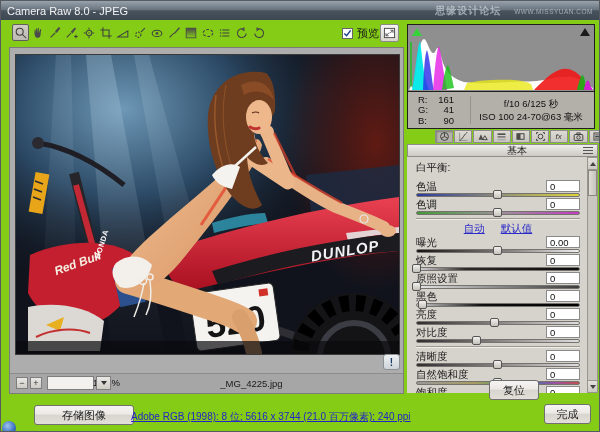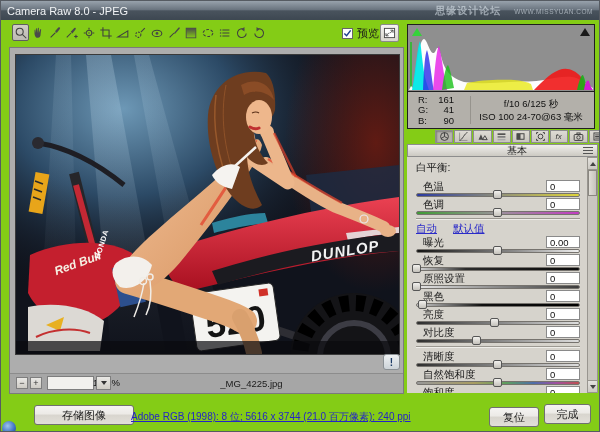"色温" .slabel { left: 7px -> 0 }
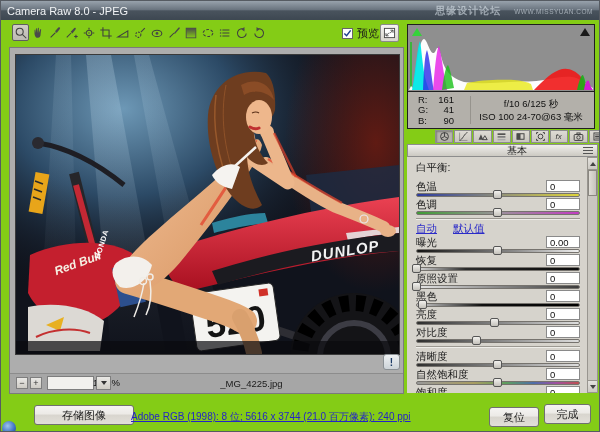"自动" .linksrow { justify-content: flex-start -> center }
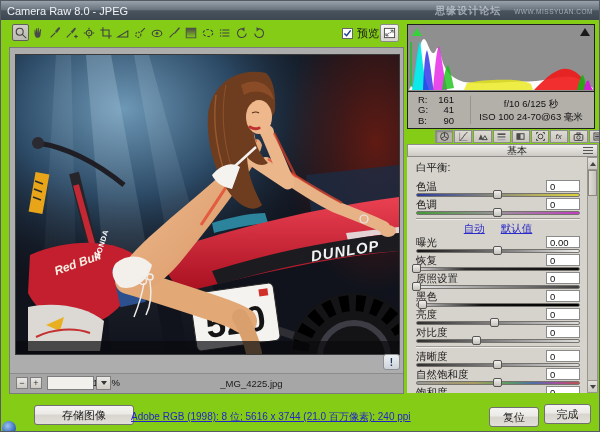"复位" div.btn { top: 406px -> 379px }
